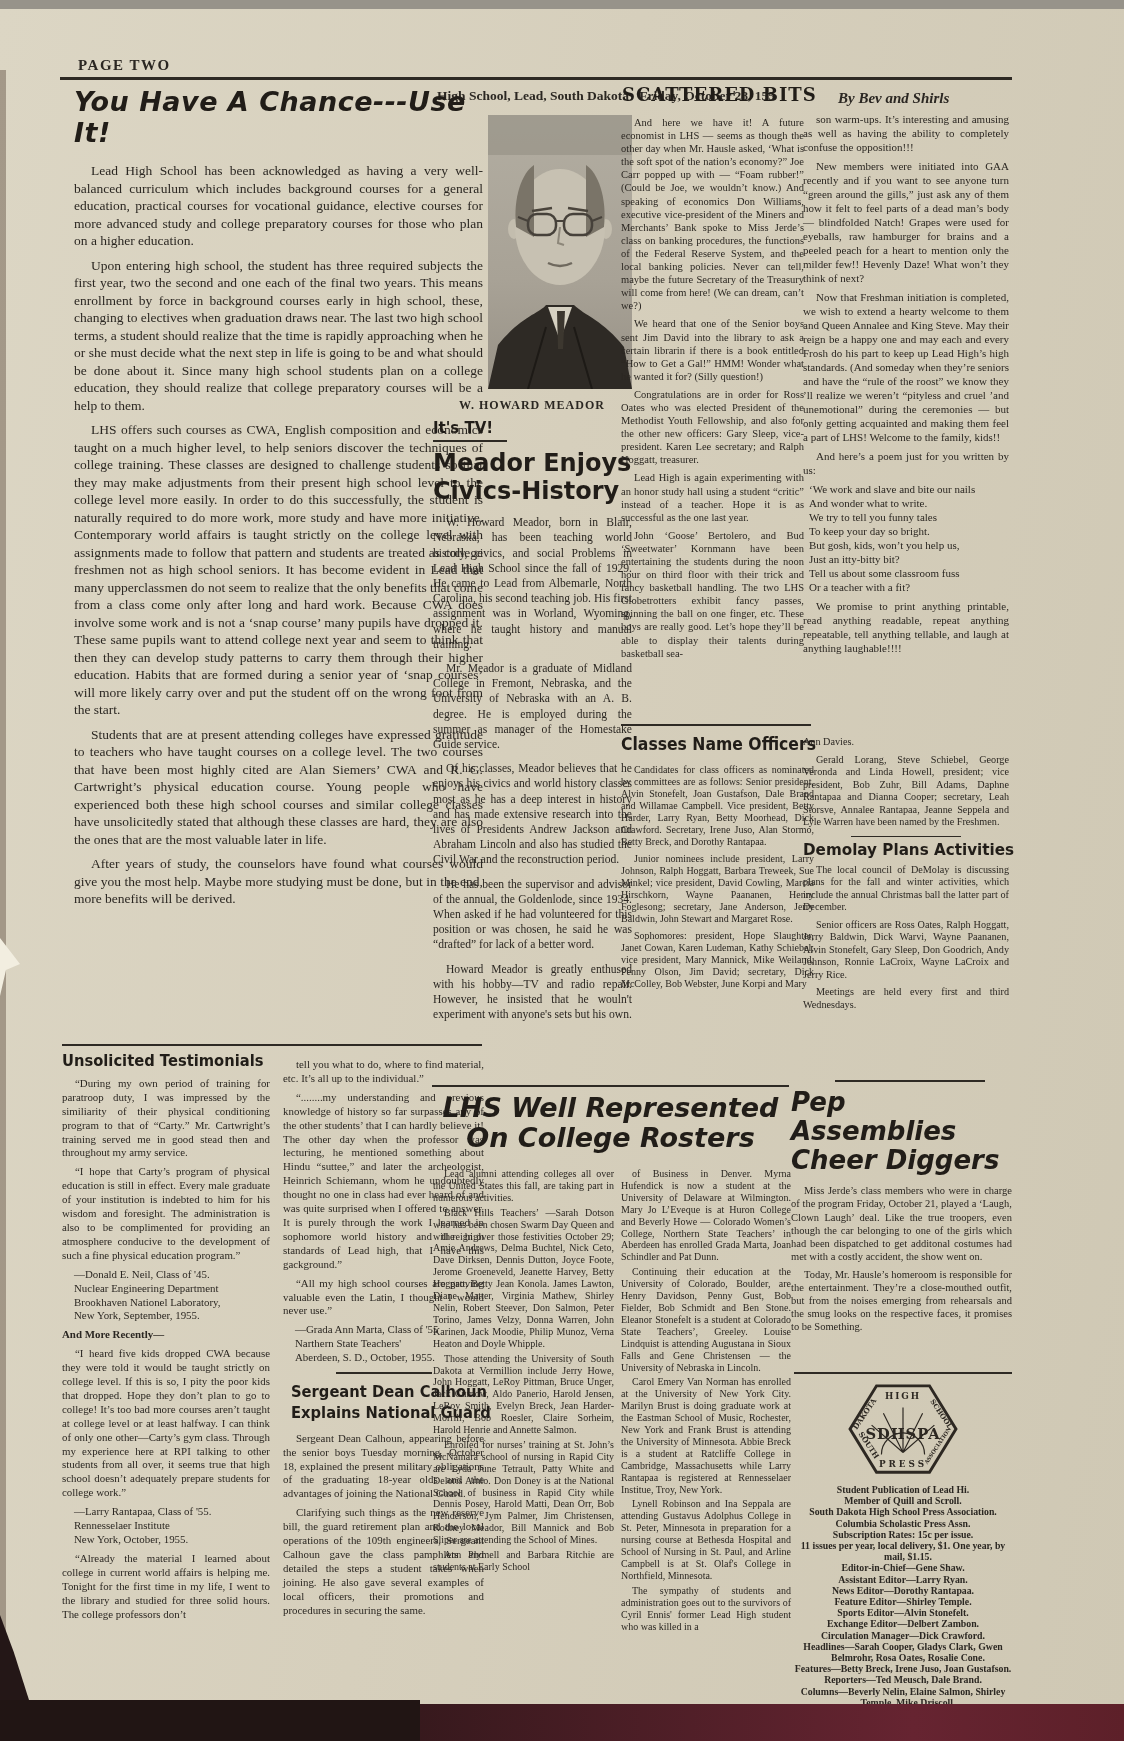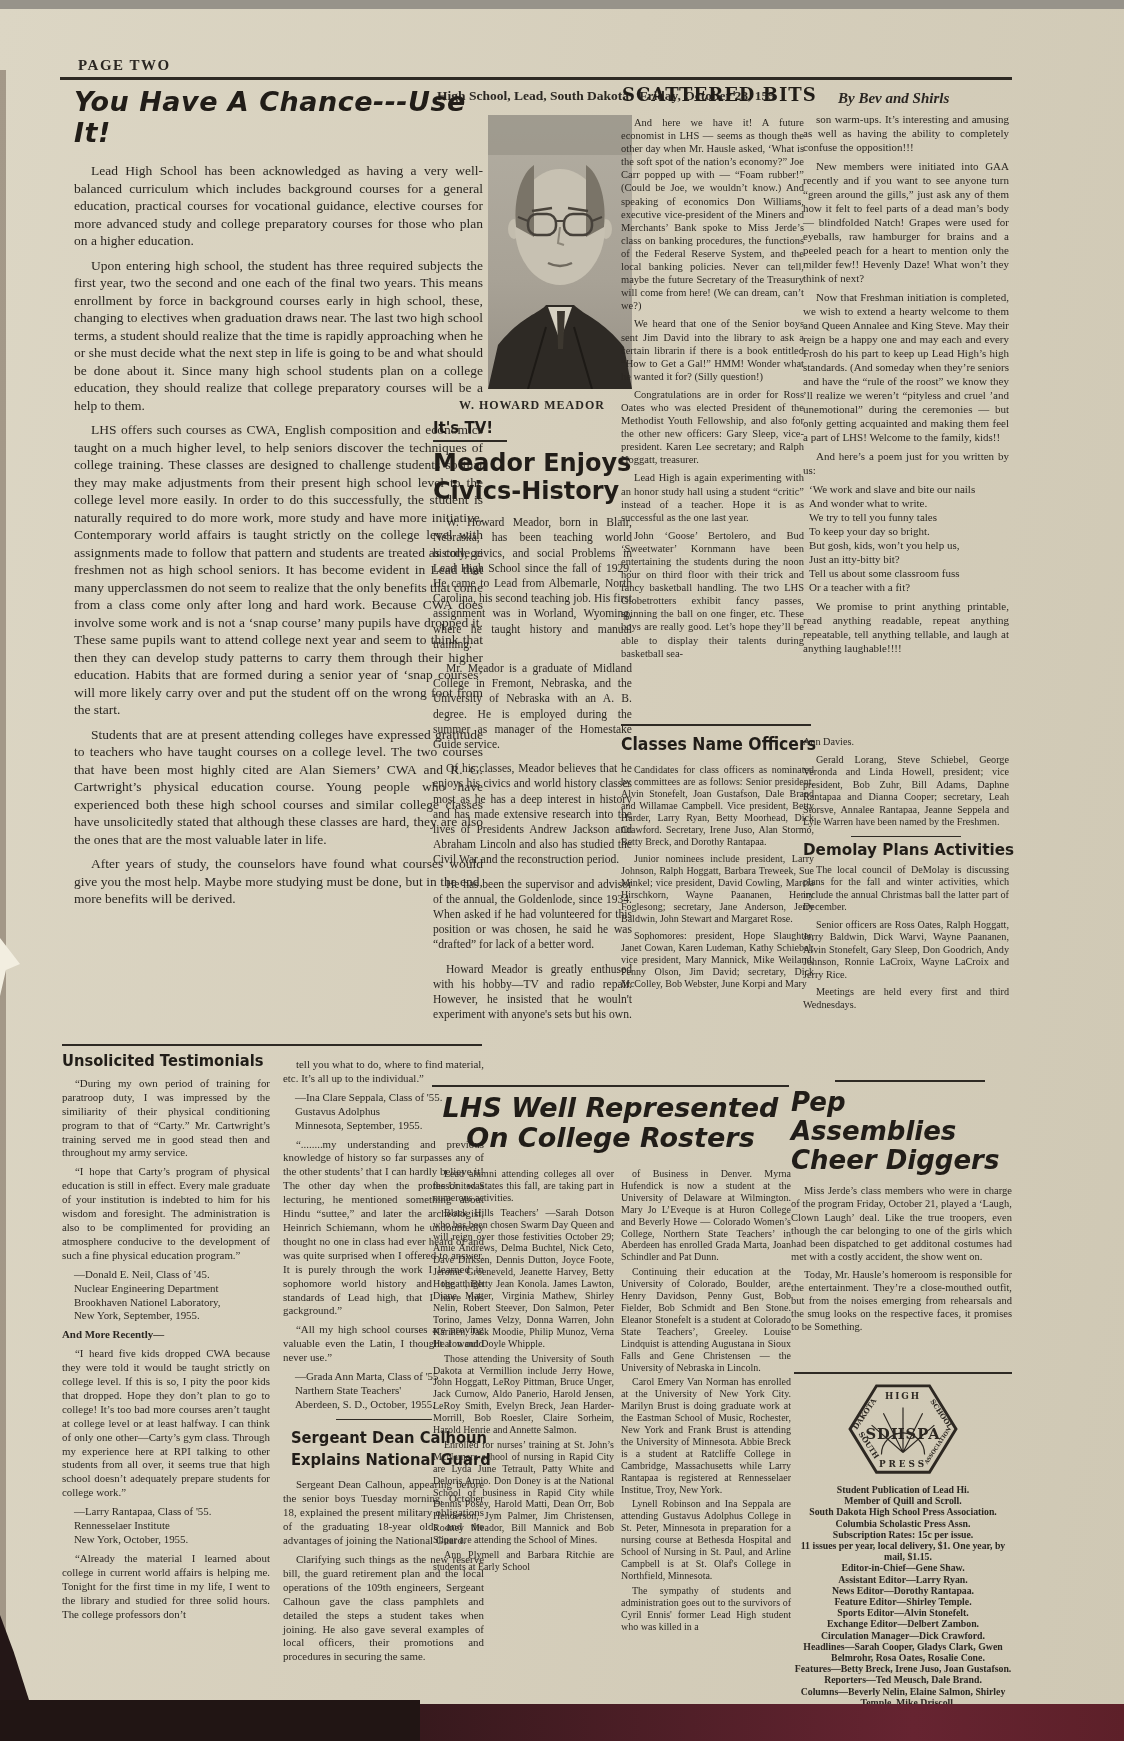"—Ina Clare Seppala, Class of" p.attr { html: <p>—Ina Clare Seppala, Class of '55. Gustavus Adolphus Minnesota, September, 1955.</p> -> none }
